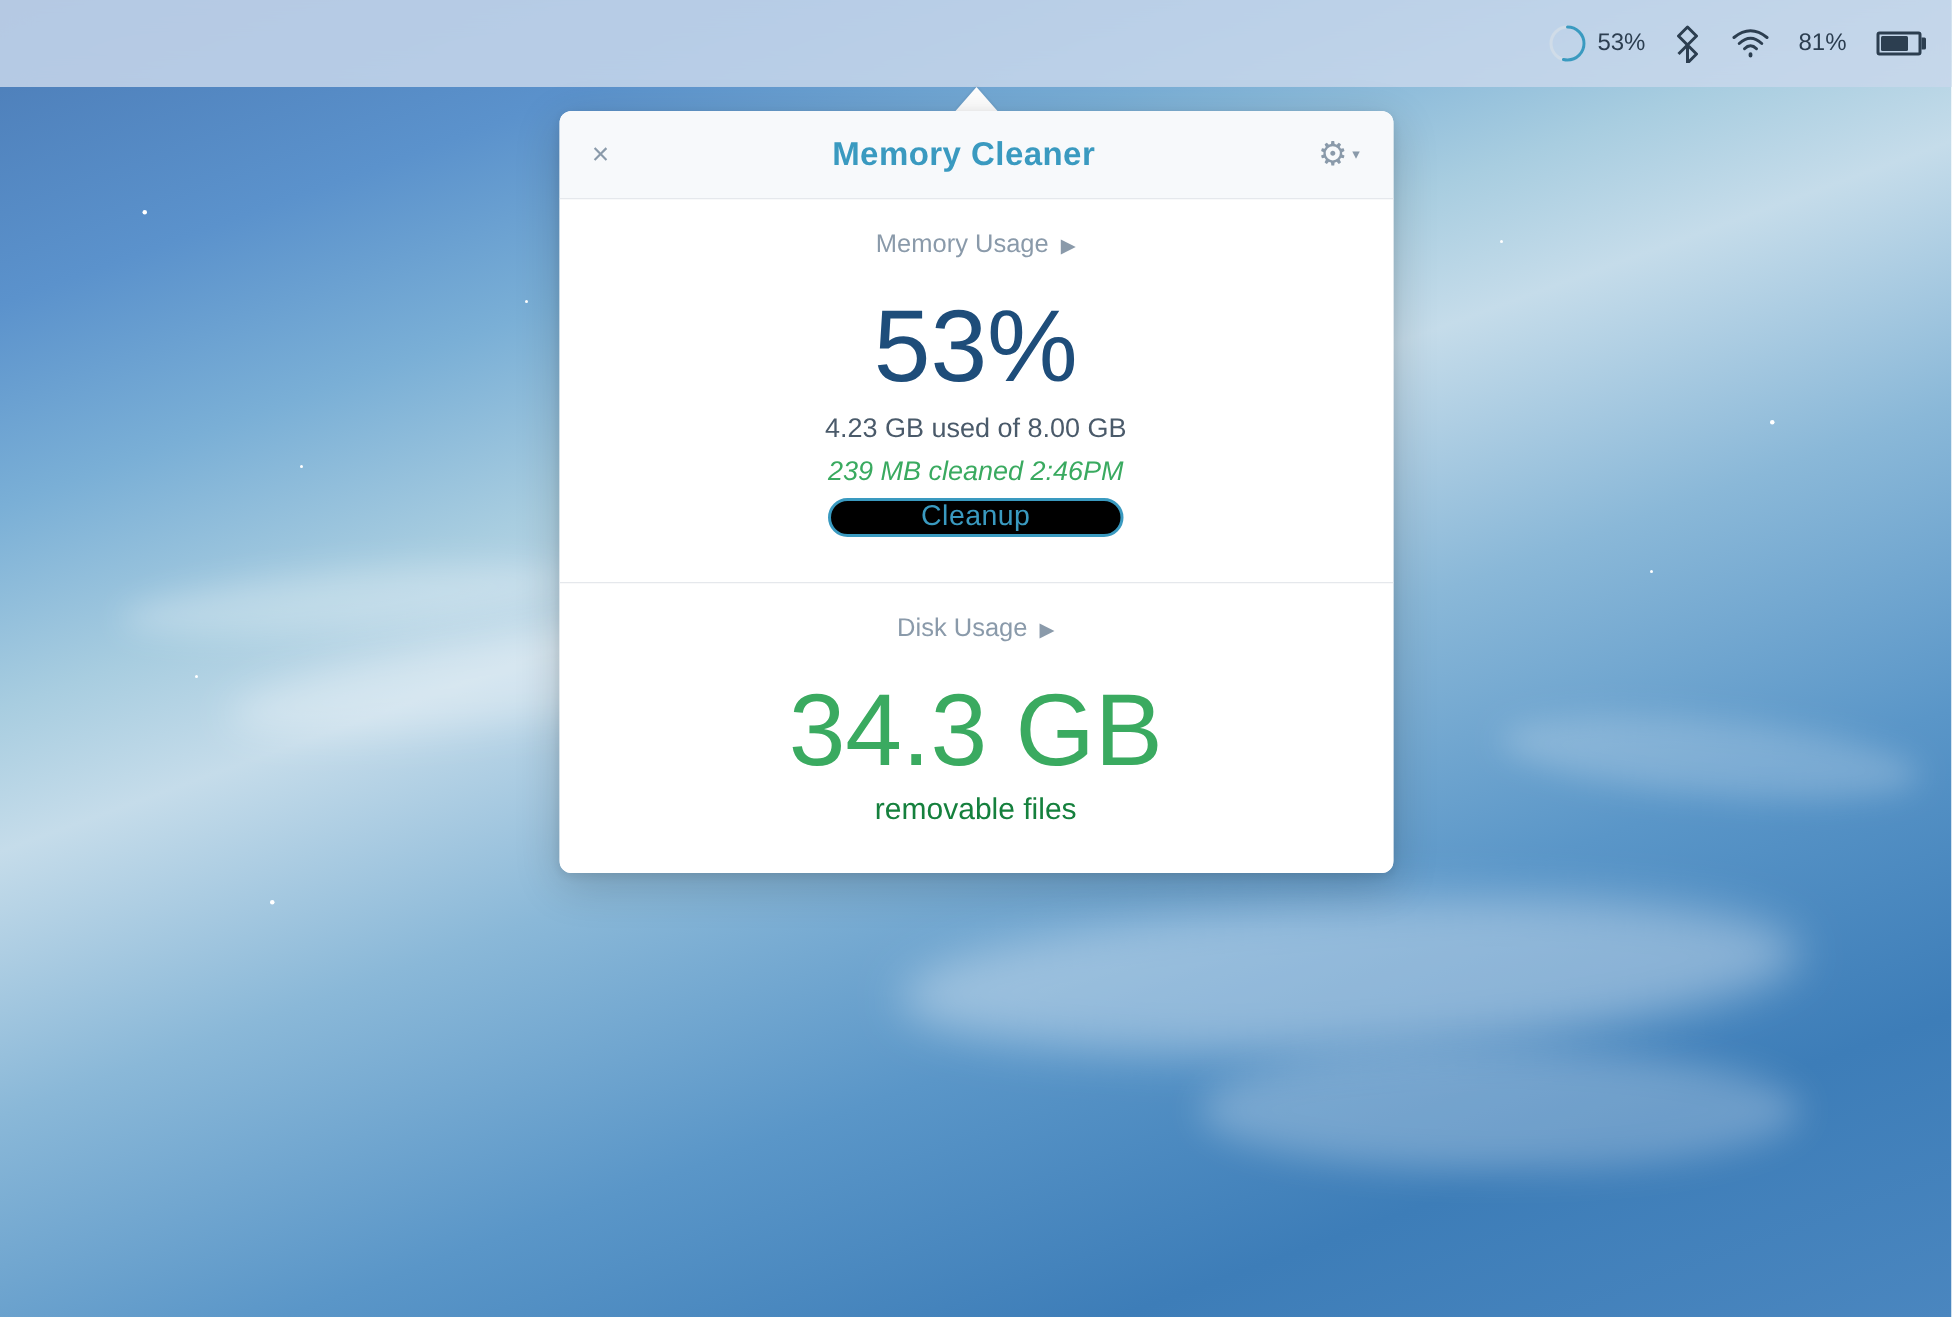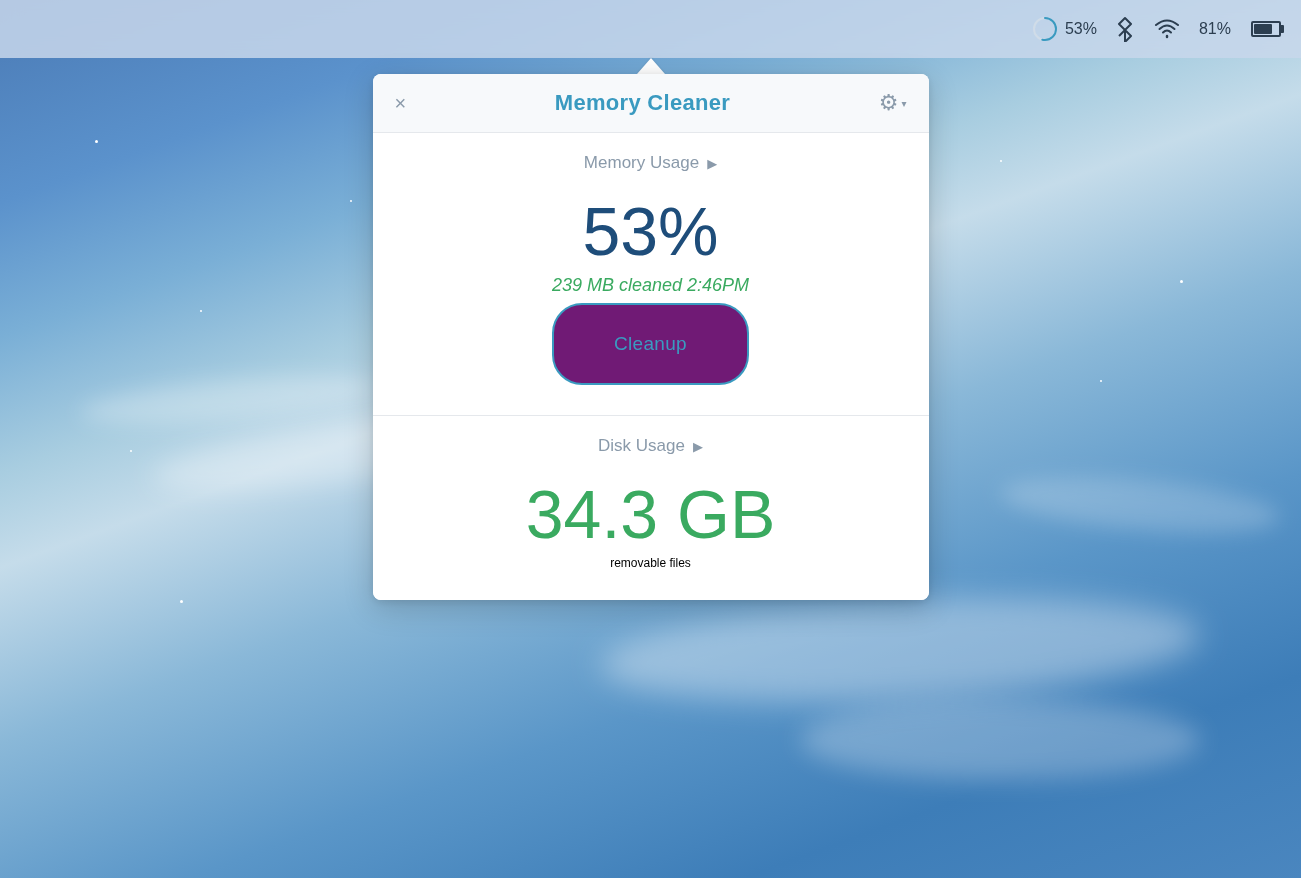"4.23 GB used of 8.00" div.memory-used-text { html: none -> <div>4.23 GB used of 8.00 GB</div> }
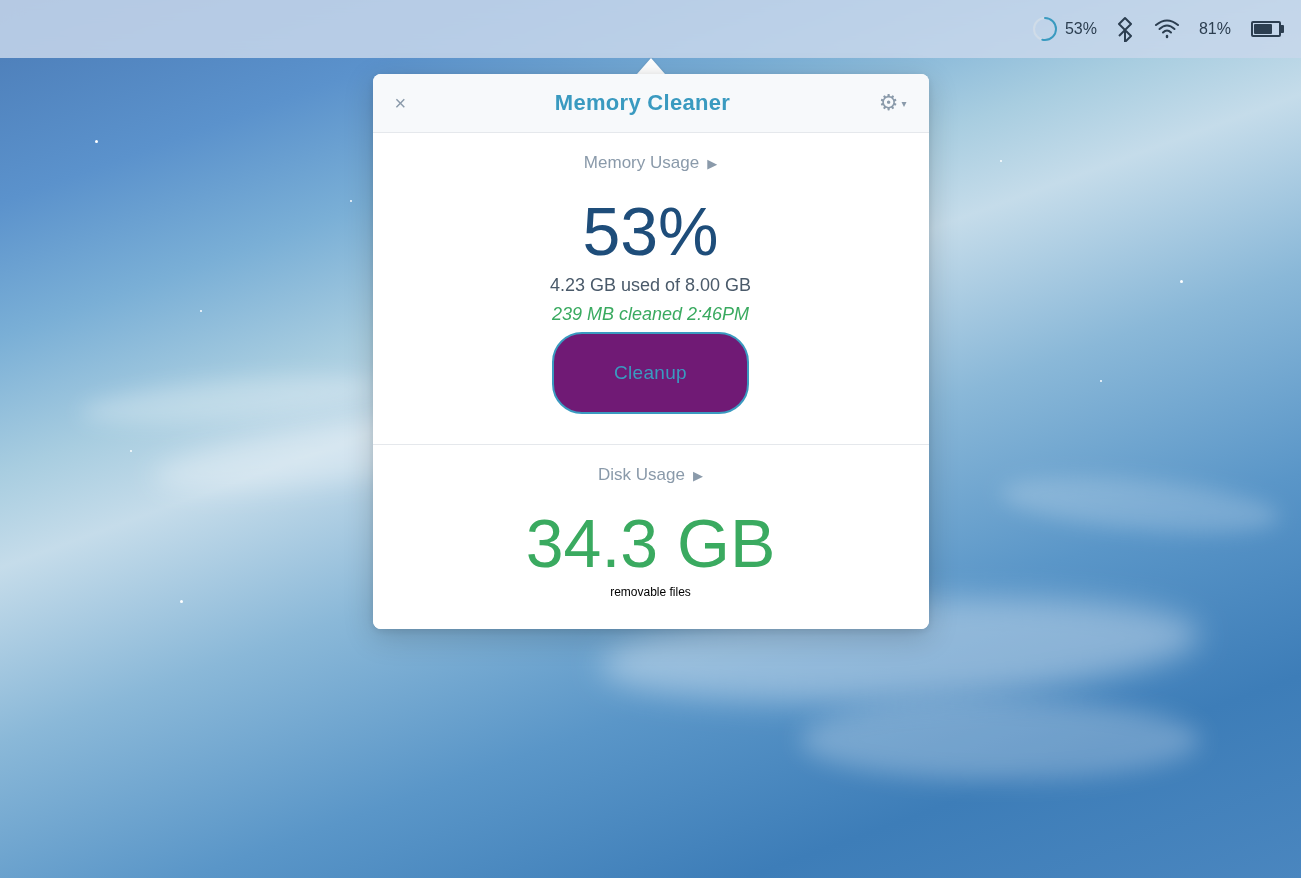"Cleanup" .cleanup-btn { background: #701a75 -> #000000; padding: 28px 60px -> 0 60px }
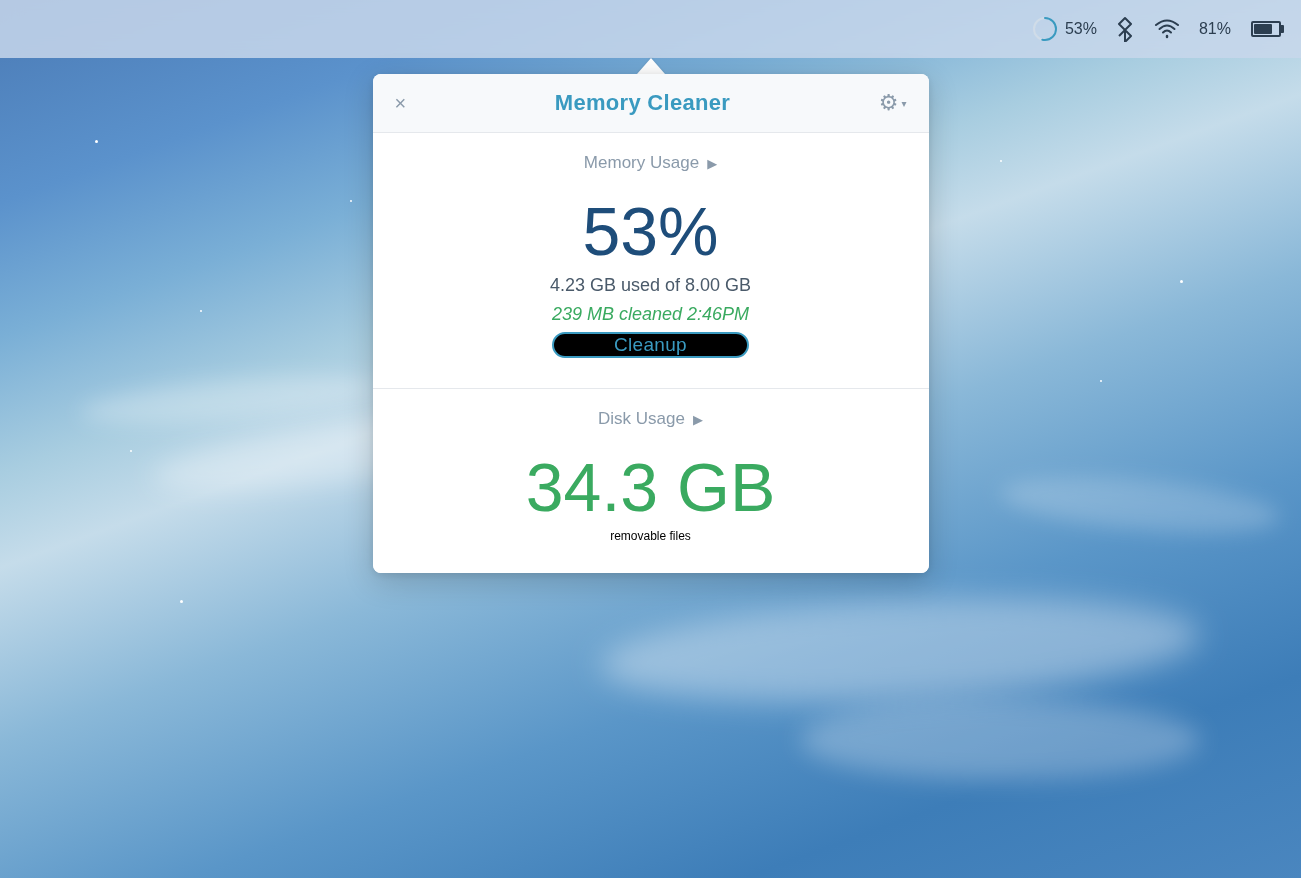"removable files" .disk-sub-text { color: #000000 -> #15803d; font-size: 12px -> 20px }
